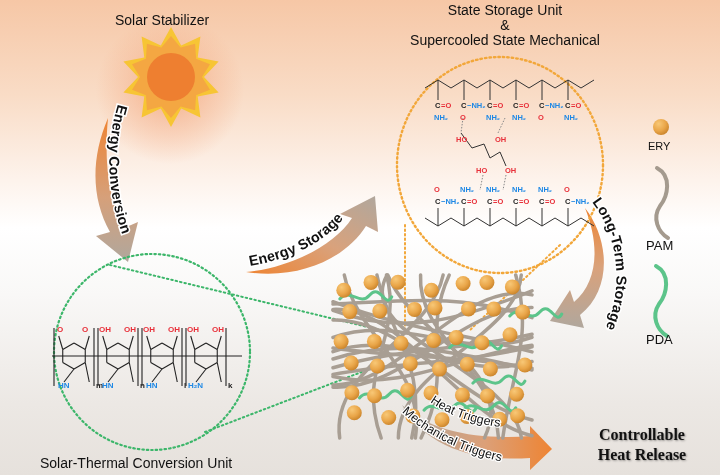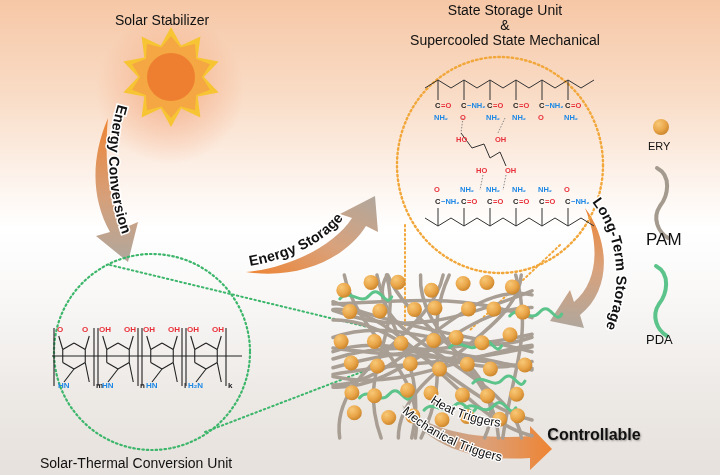"PAM" div.lbl { font-size: 17px -> 13px; top: 230px -> 238px }
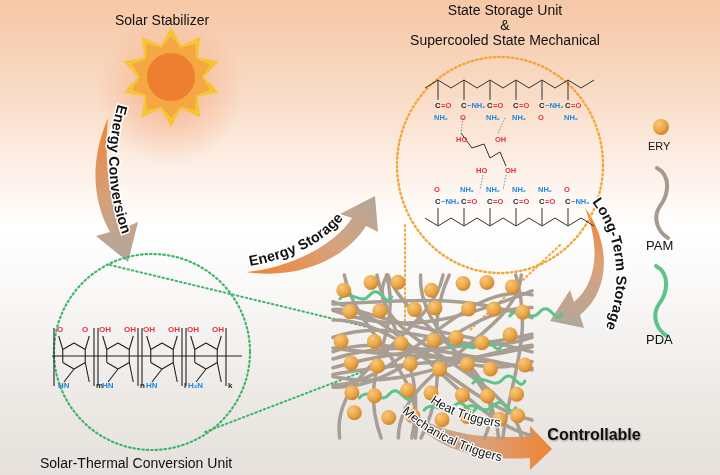"Controllable" div.lbl { font-family: none -> Liberation Serif, serif; left: 529px -> 577px }
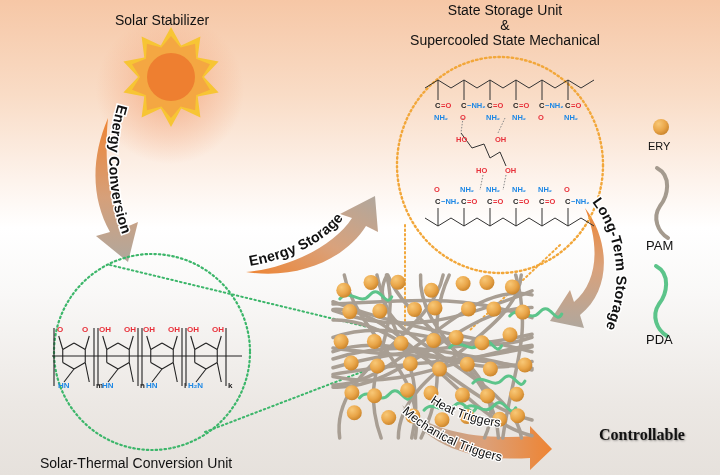"Heat Release" div { html: none -> <div>Heat Release</div> }
